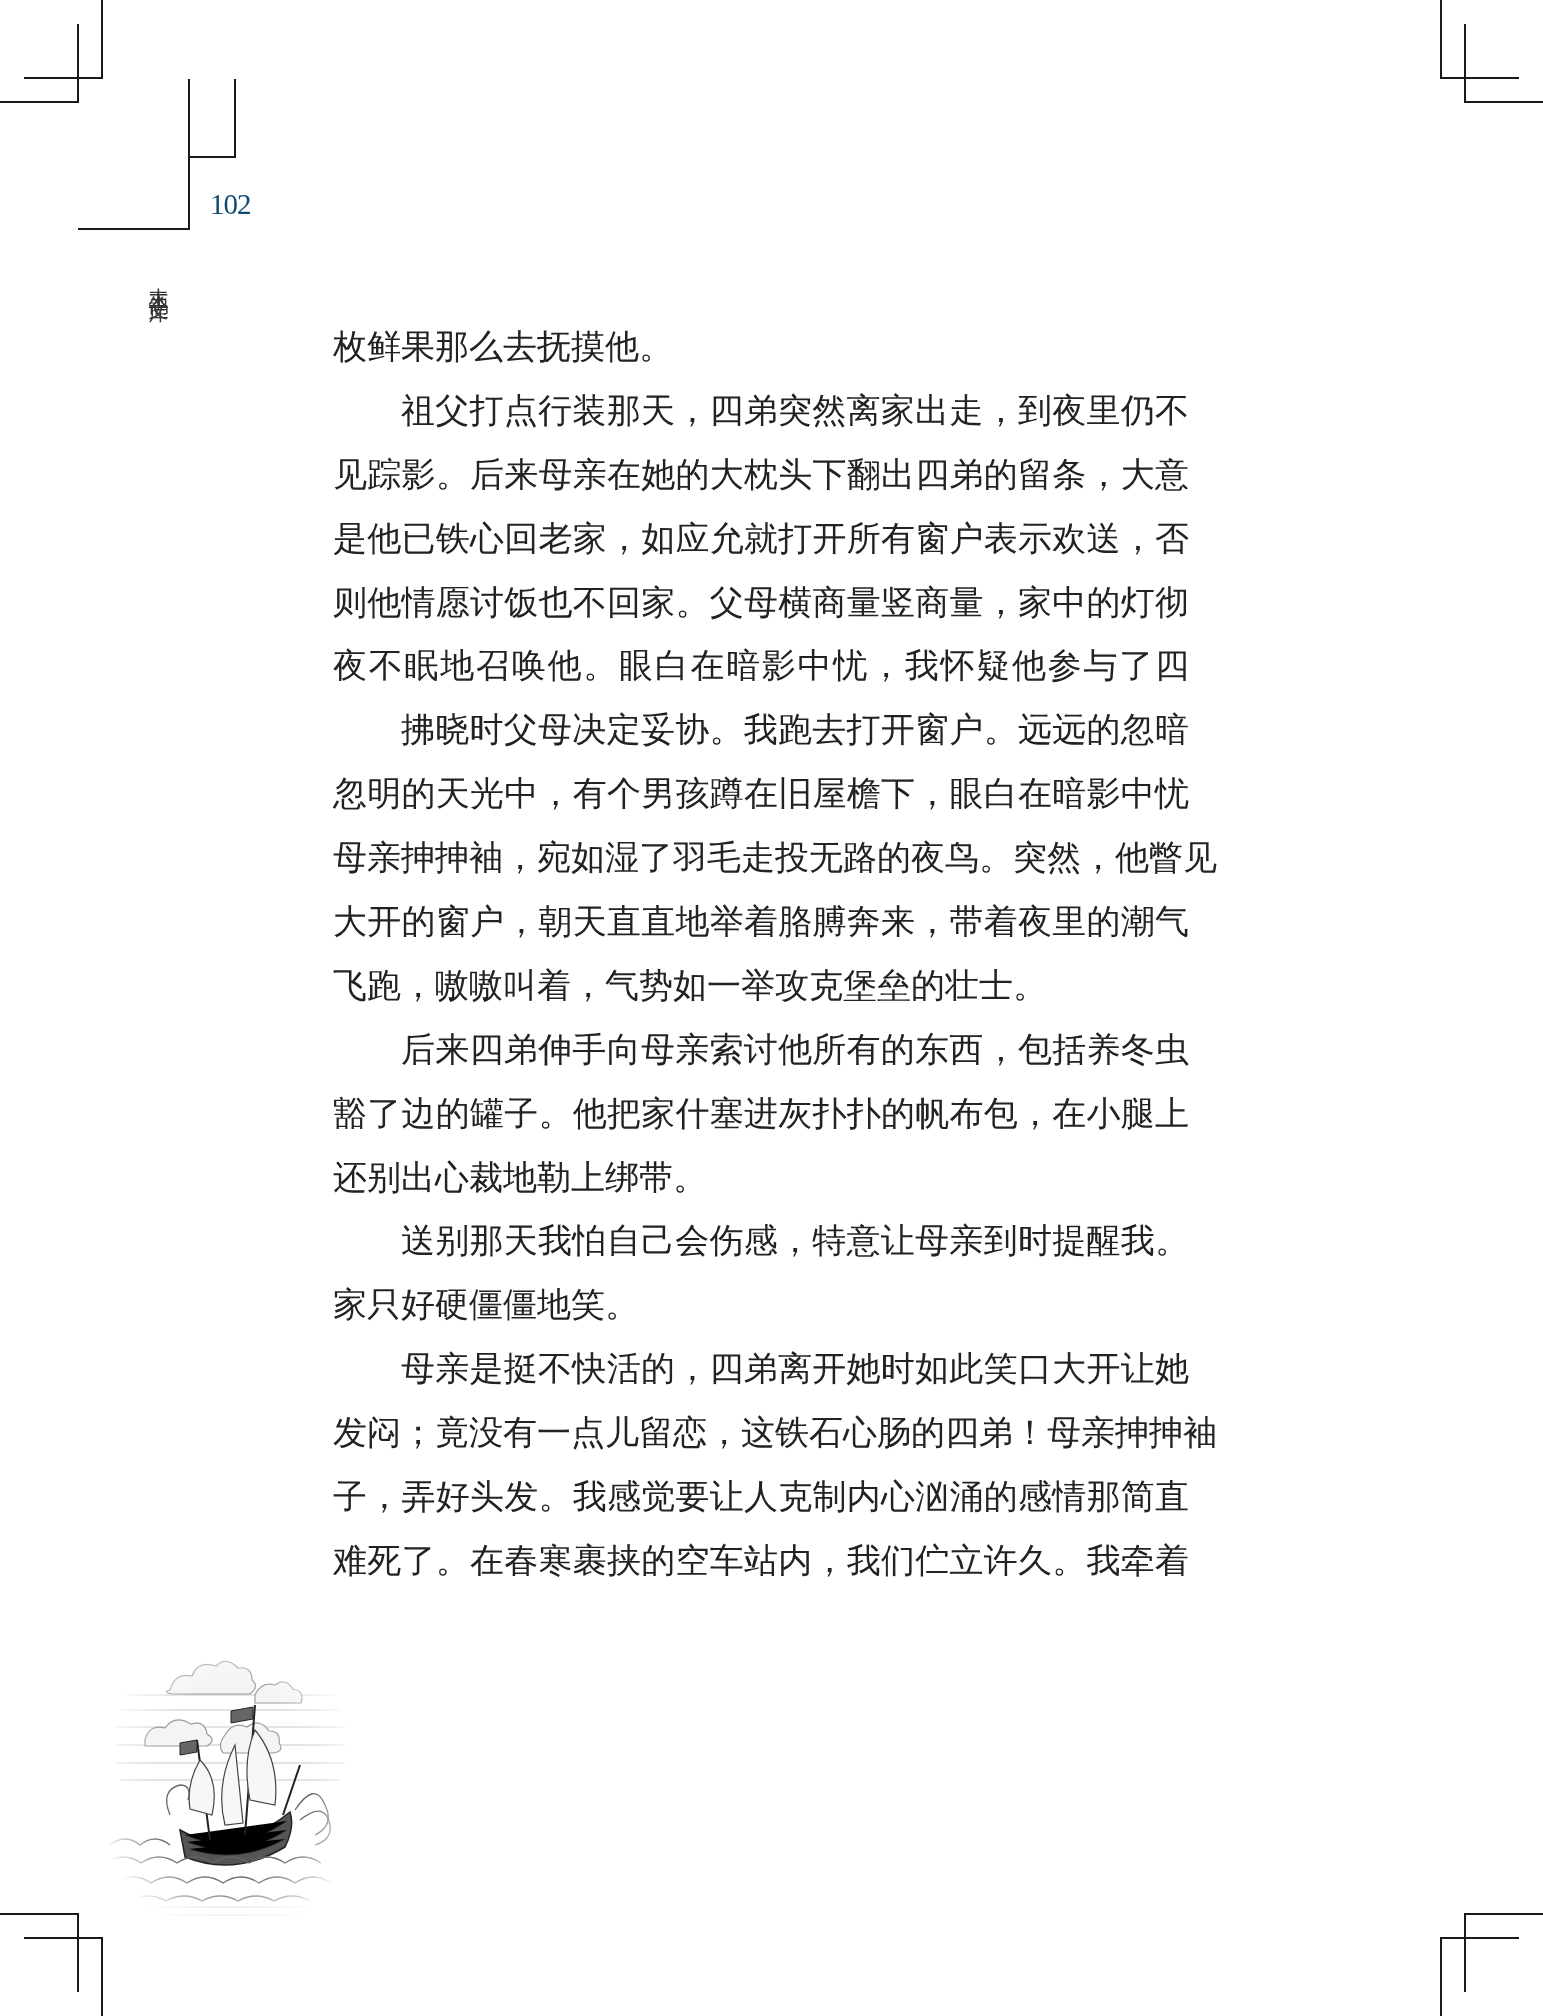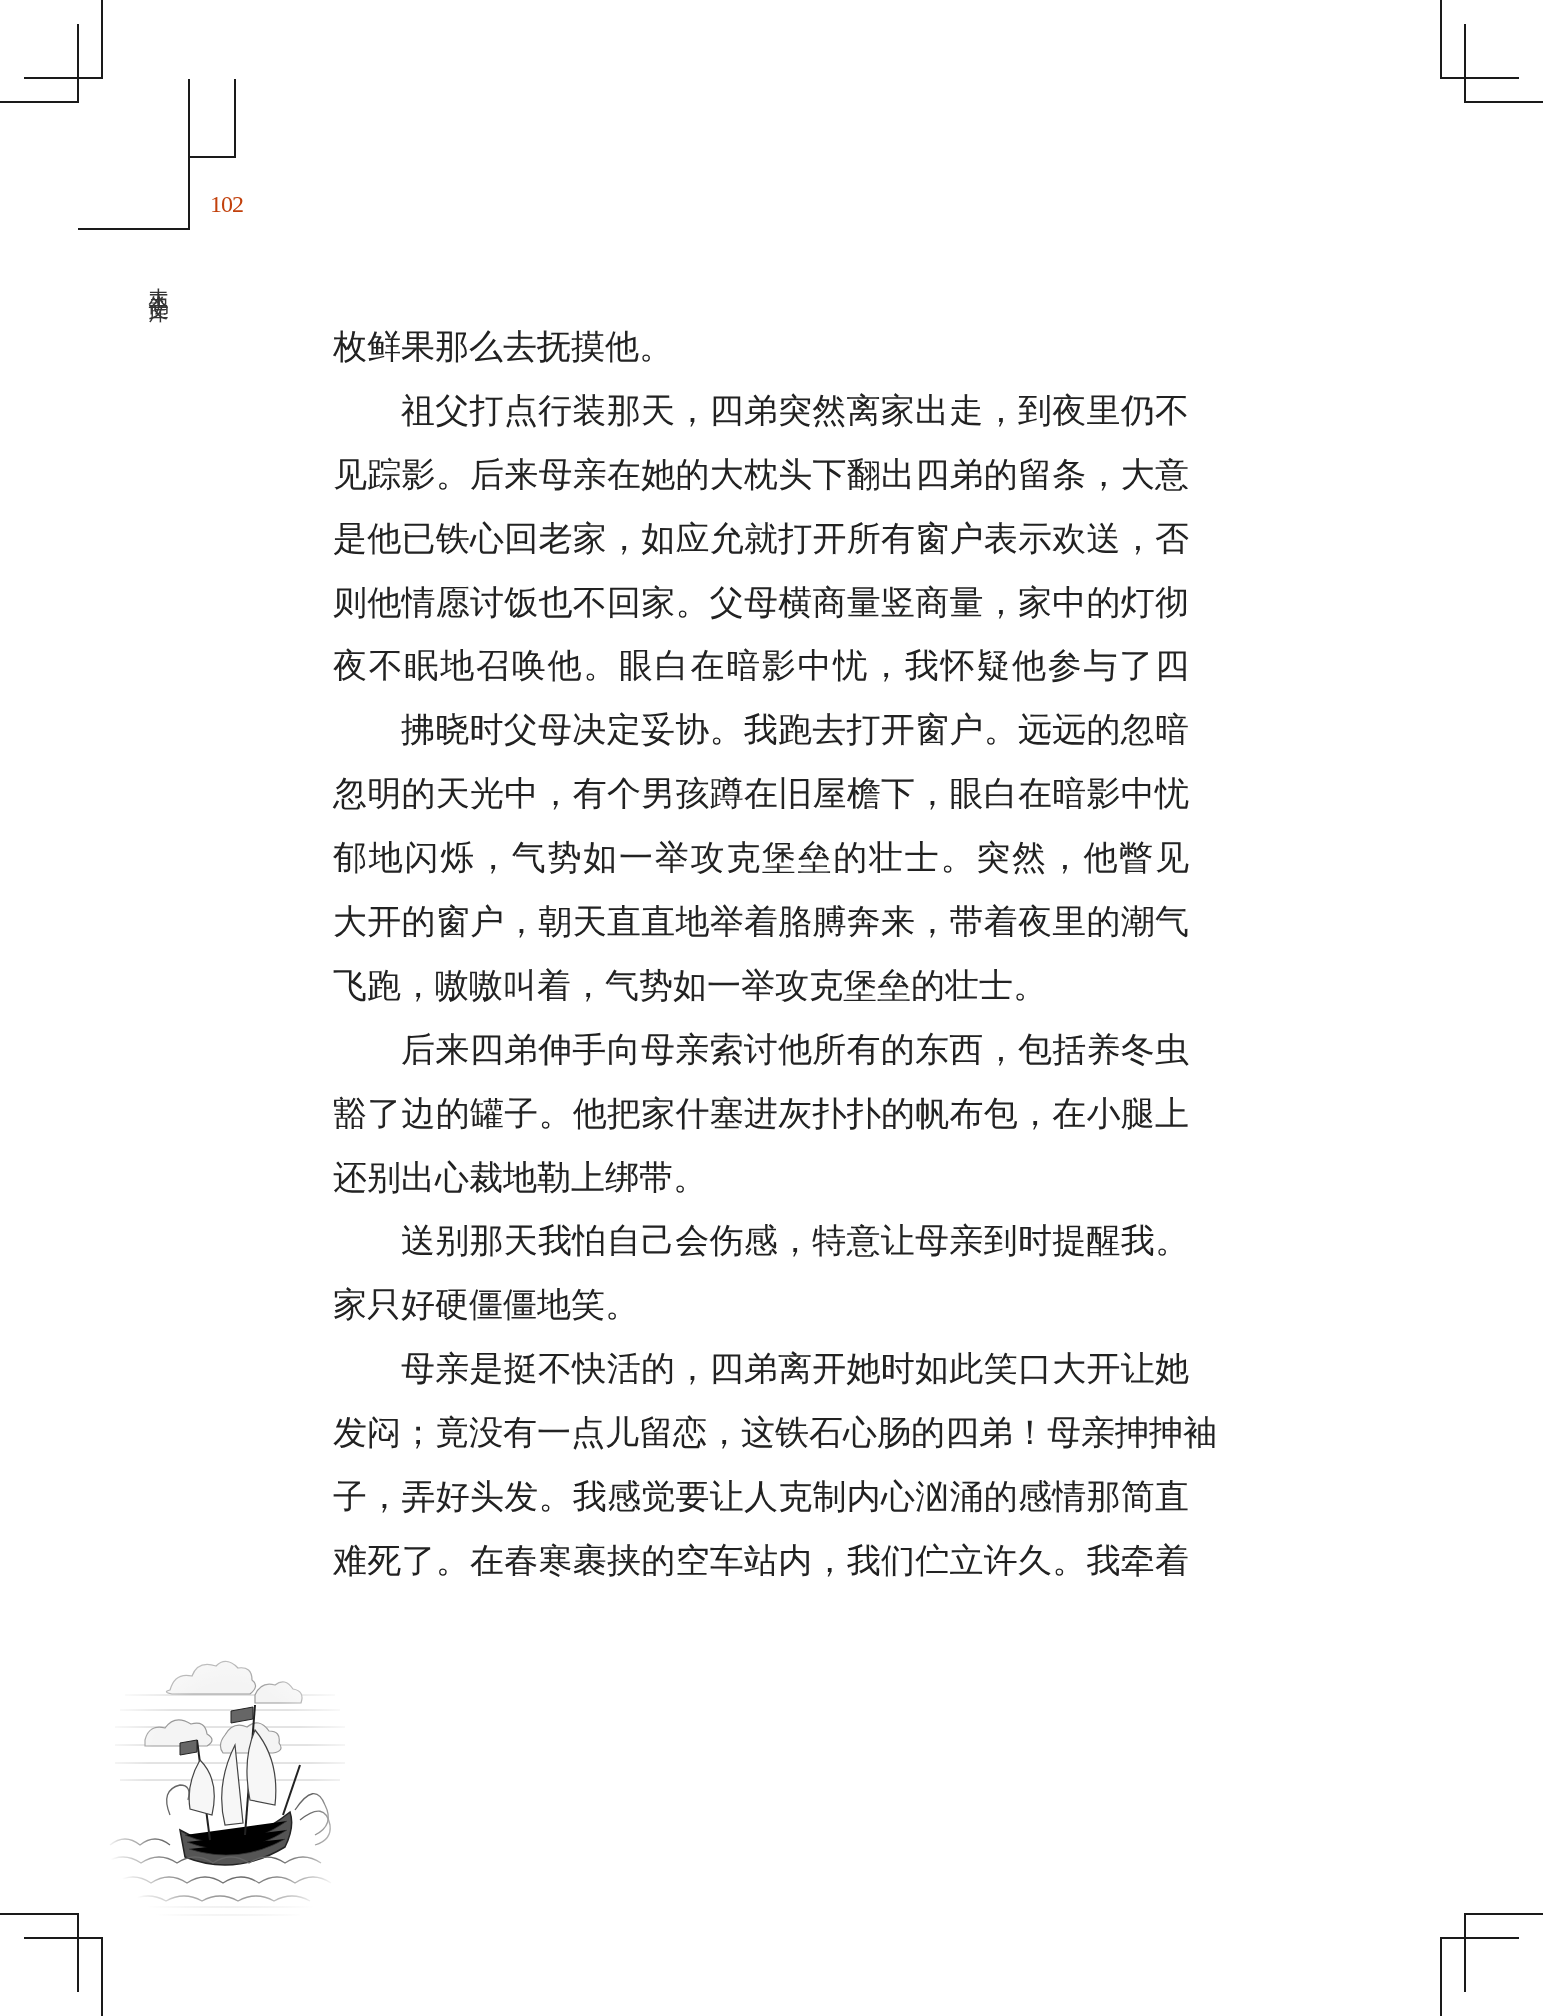"102" .page-number { color: #c2410c -> #0c4a6e; font-size: 24px -> 29px }
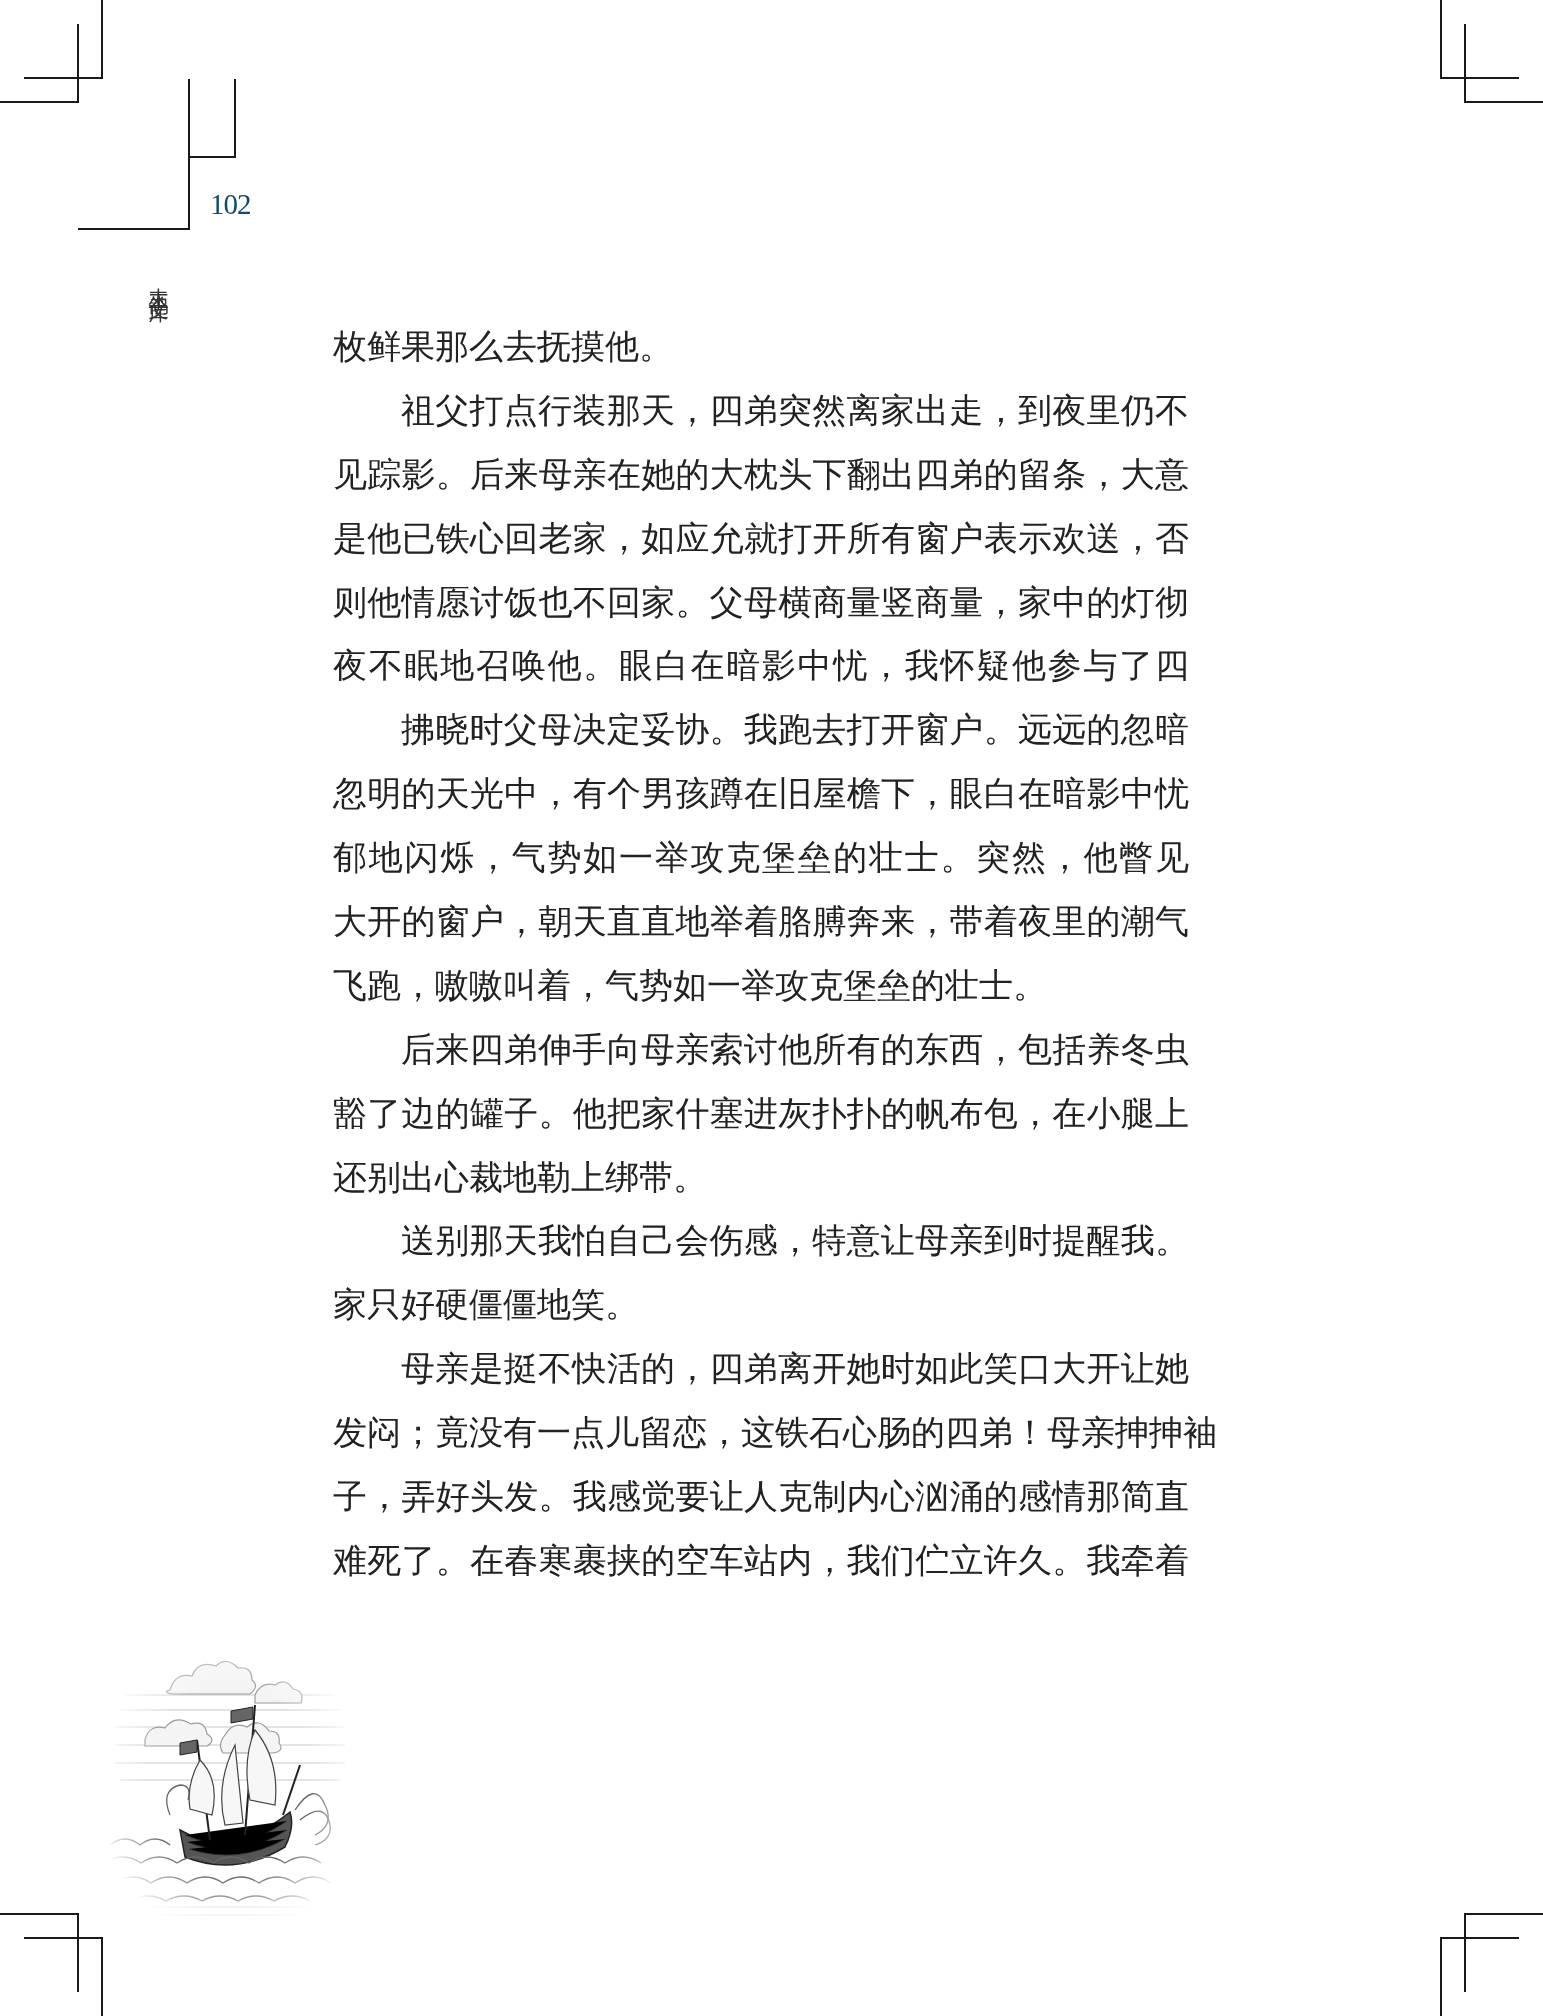"郁地闪烁，气势如一举攻克堡垒的壮士。突然，他瞥见" div.line { text: 郁地闪烁，气势如一举攻克堡垒的壮士 -> 母亲抻抻袖，宛如湿了羽毛走投无路的夜鸟 }
